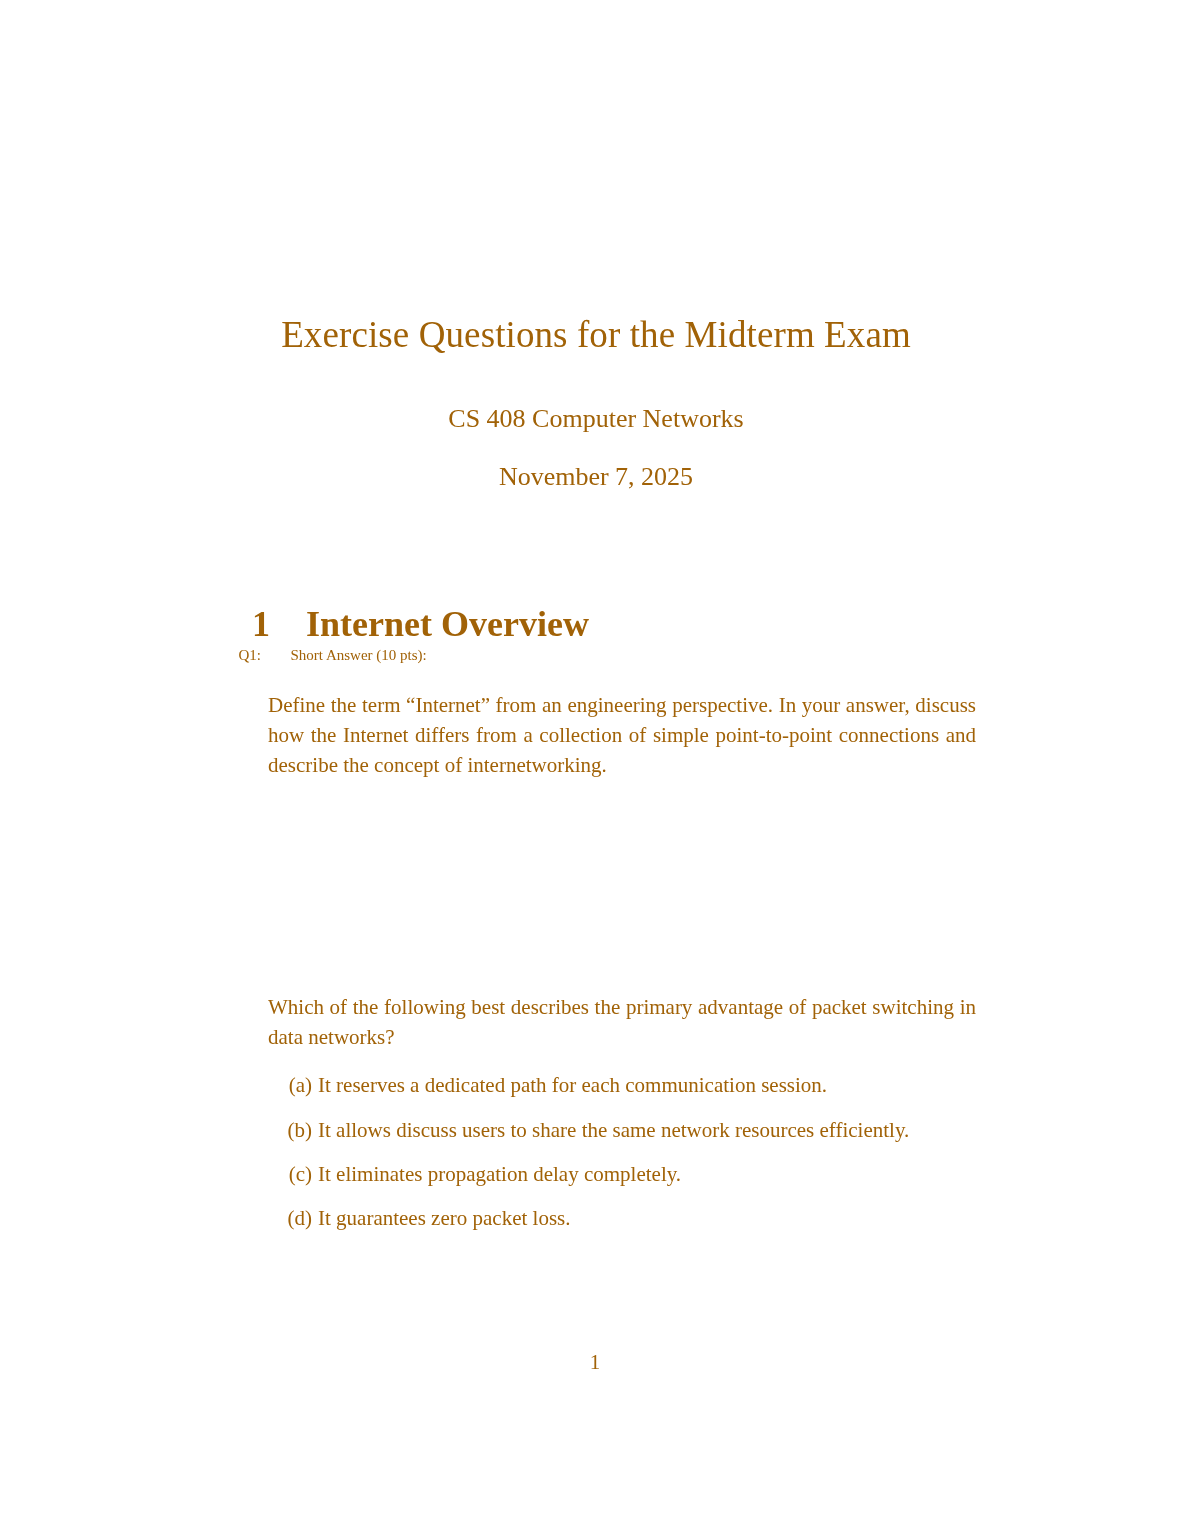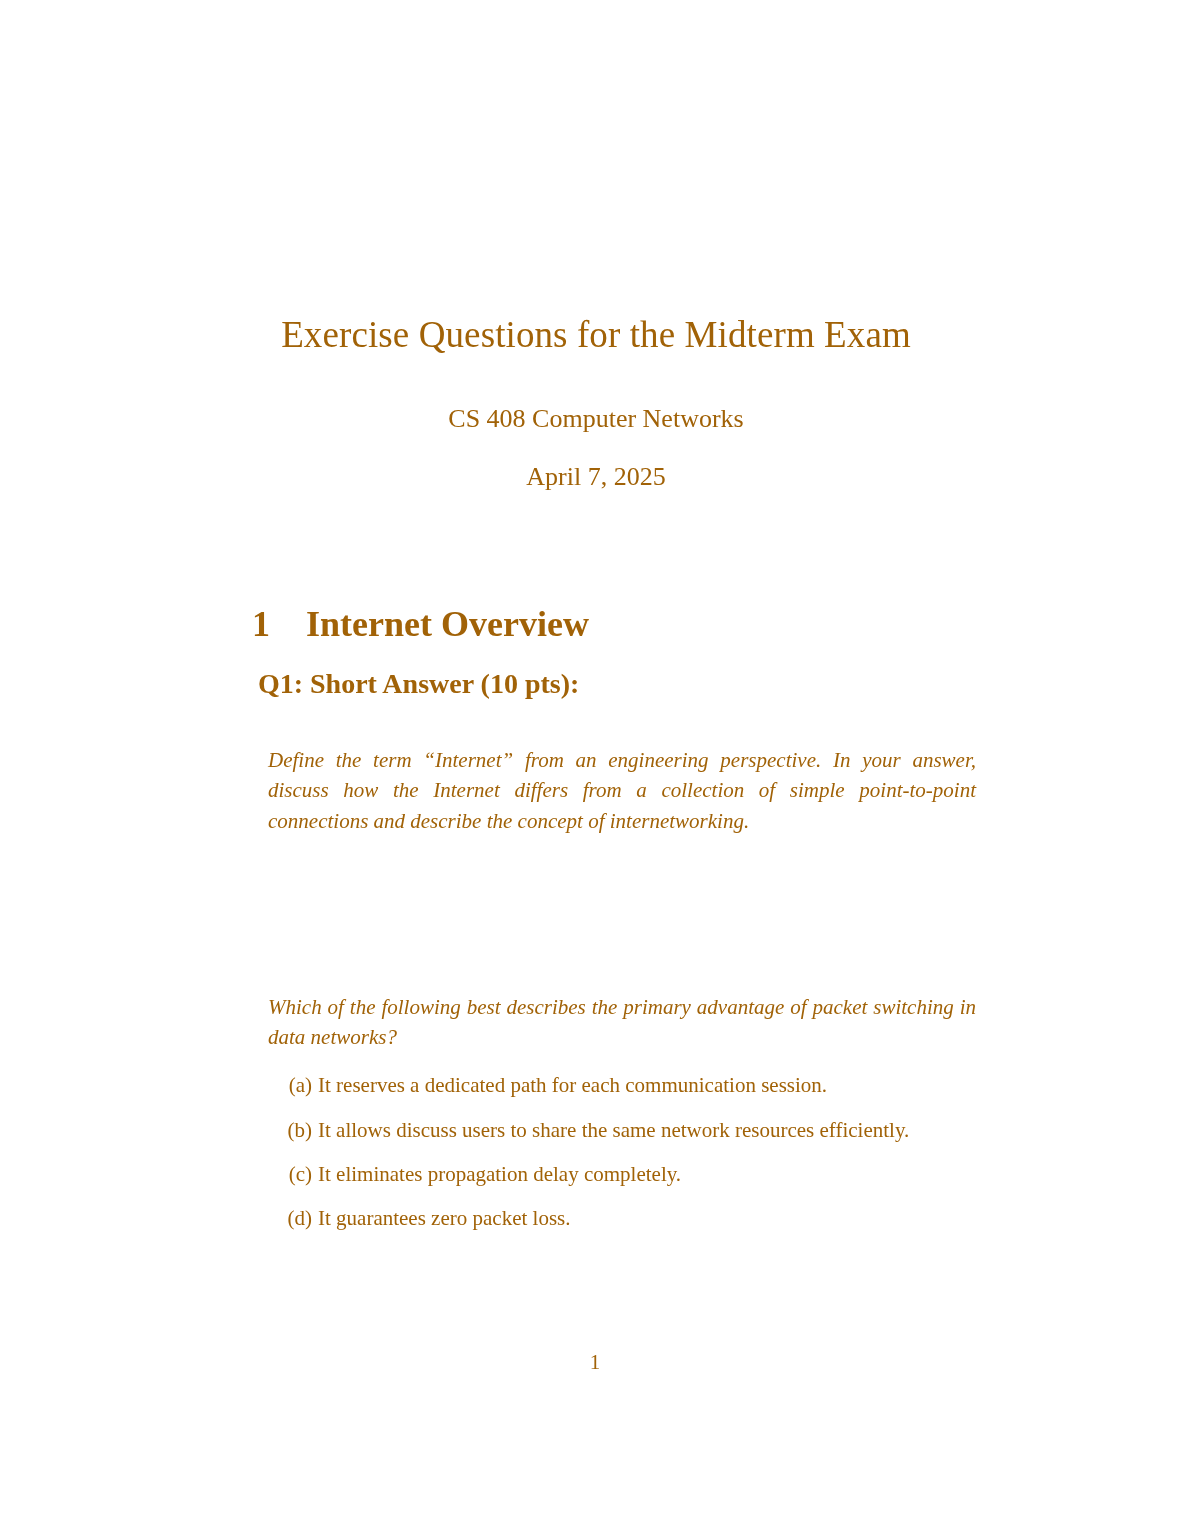"April 7, 2025" div.doc-date { text: April -> November }
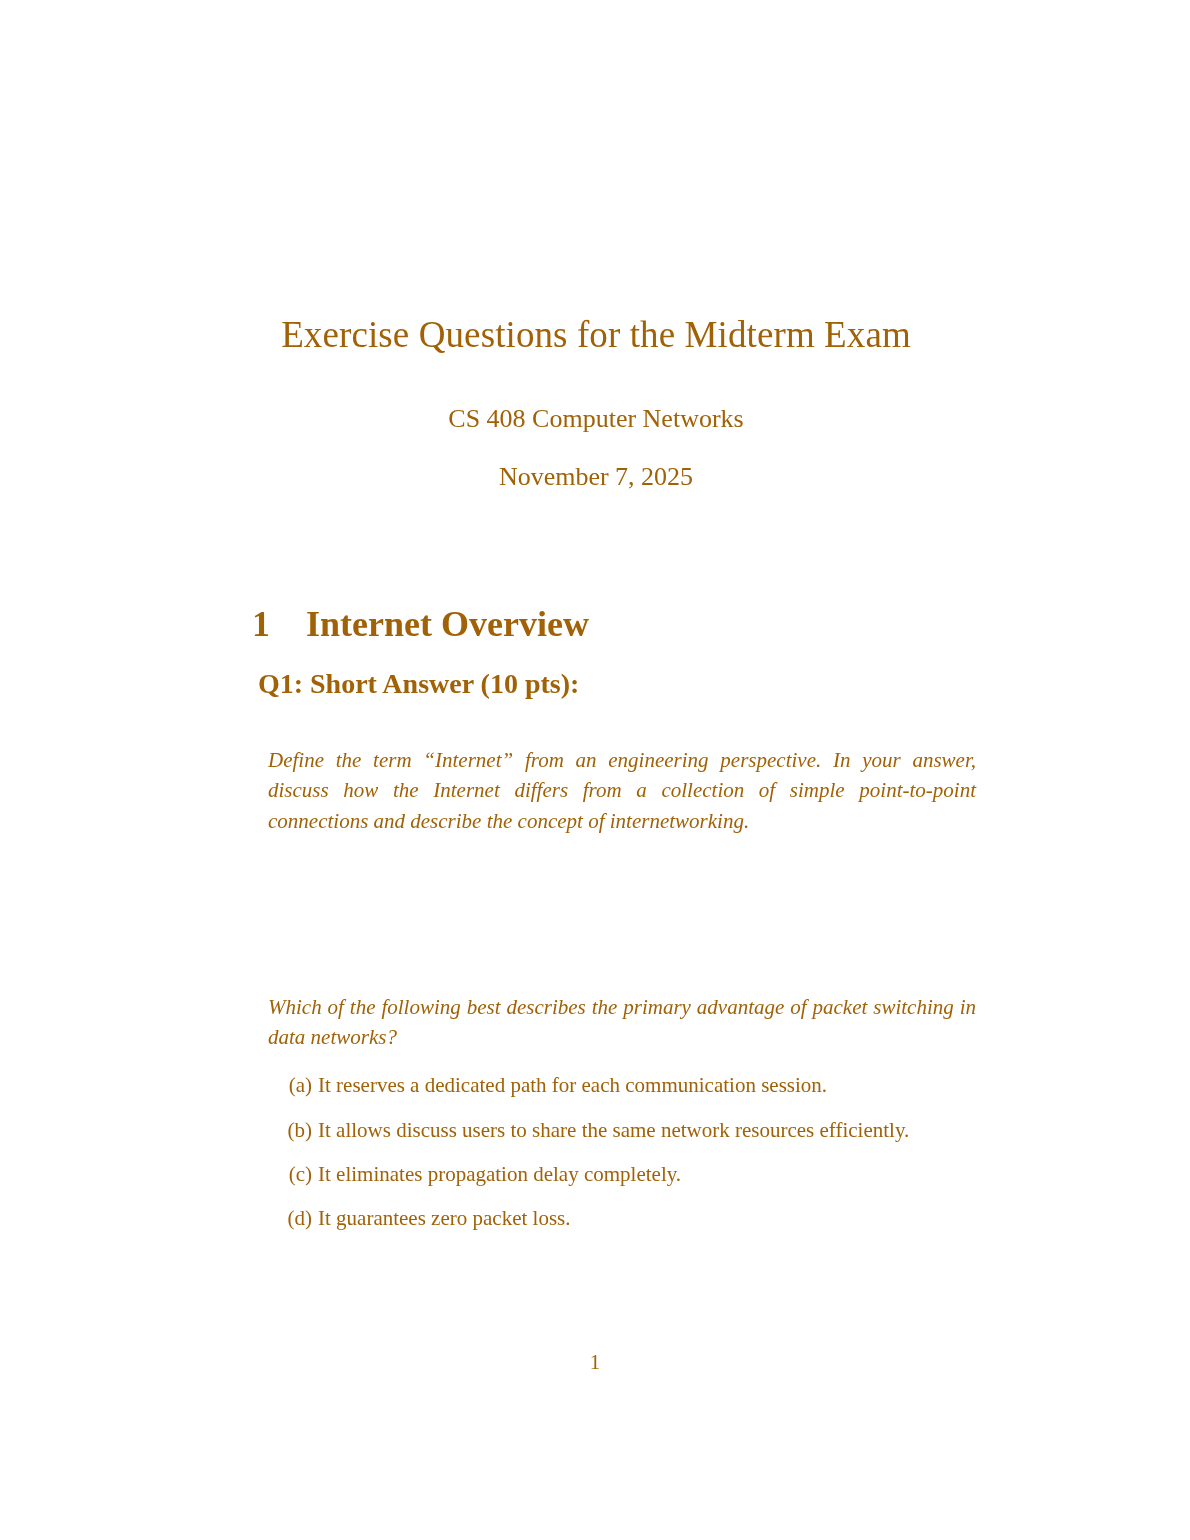"Q1: Short Answer (10 pts):" .q-label { font-size: 28px -> 15px; font-weight: bold -> normal }
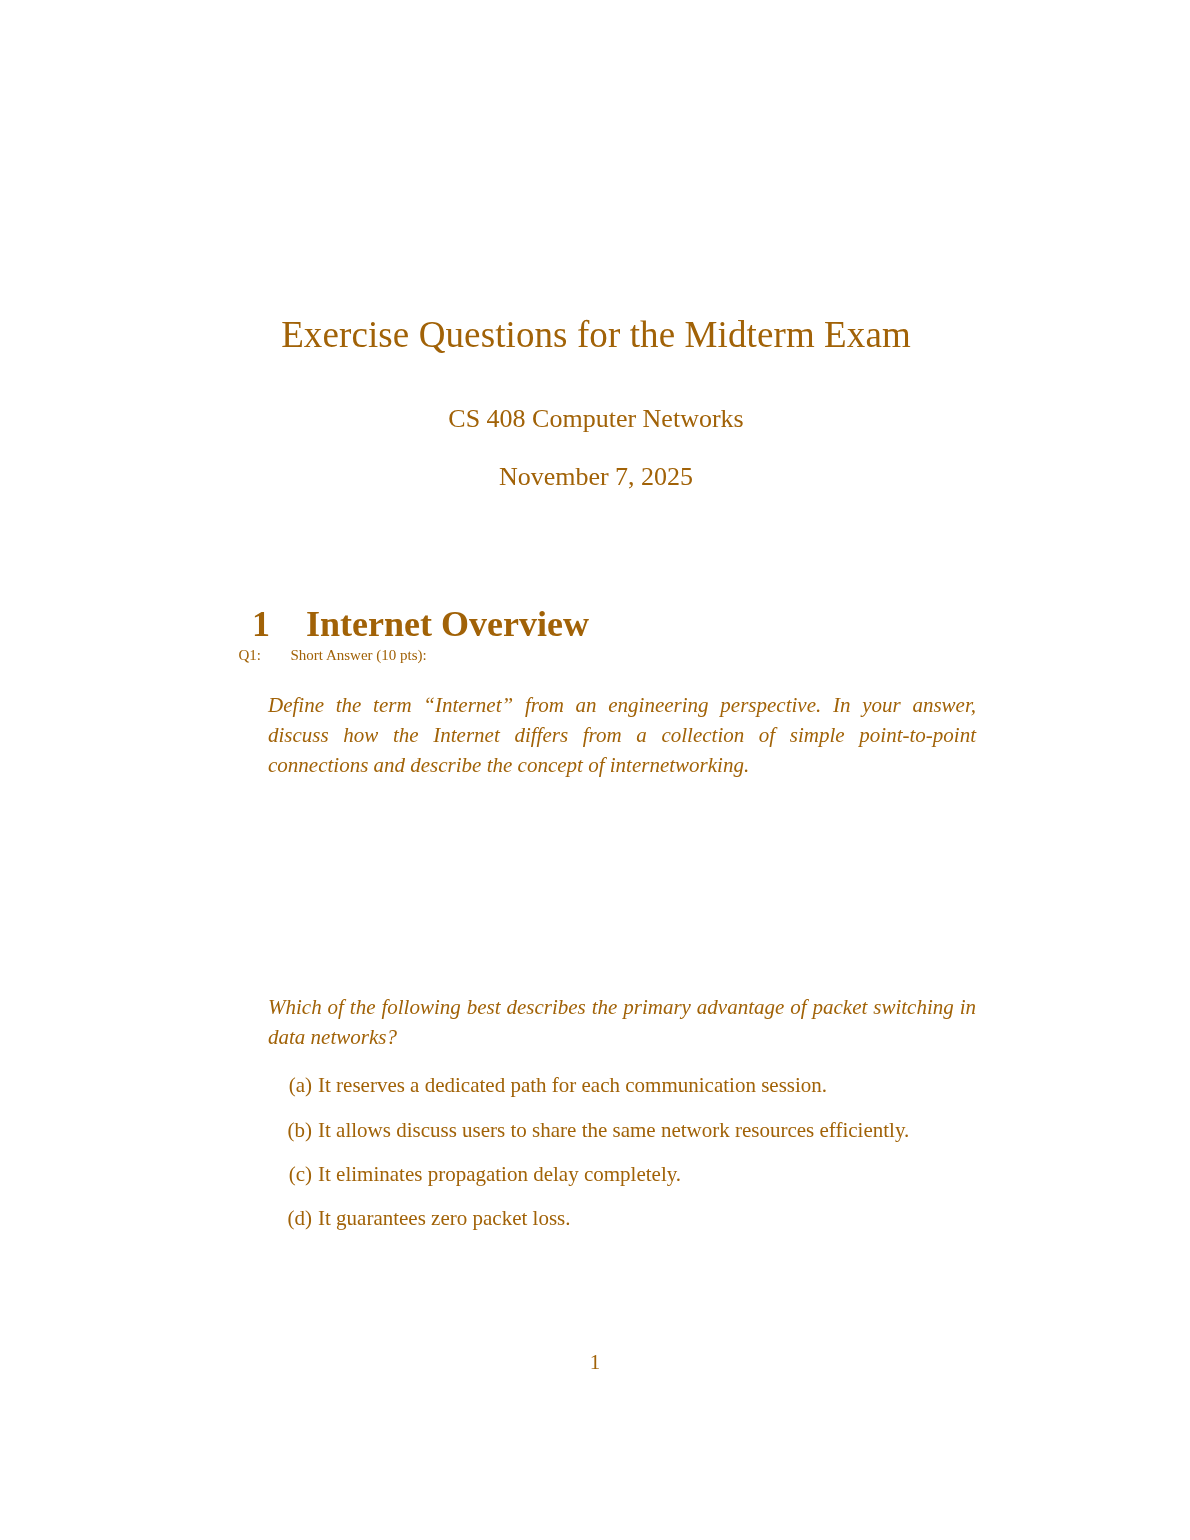"Define the term “Internet” from" .q-body { font-style: italic -> none }
